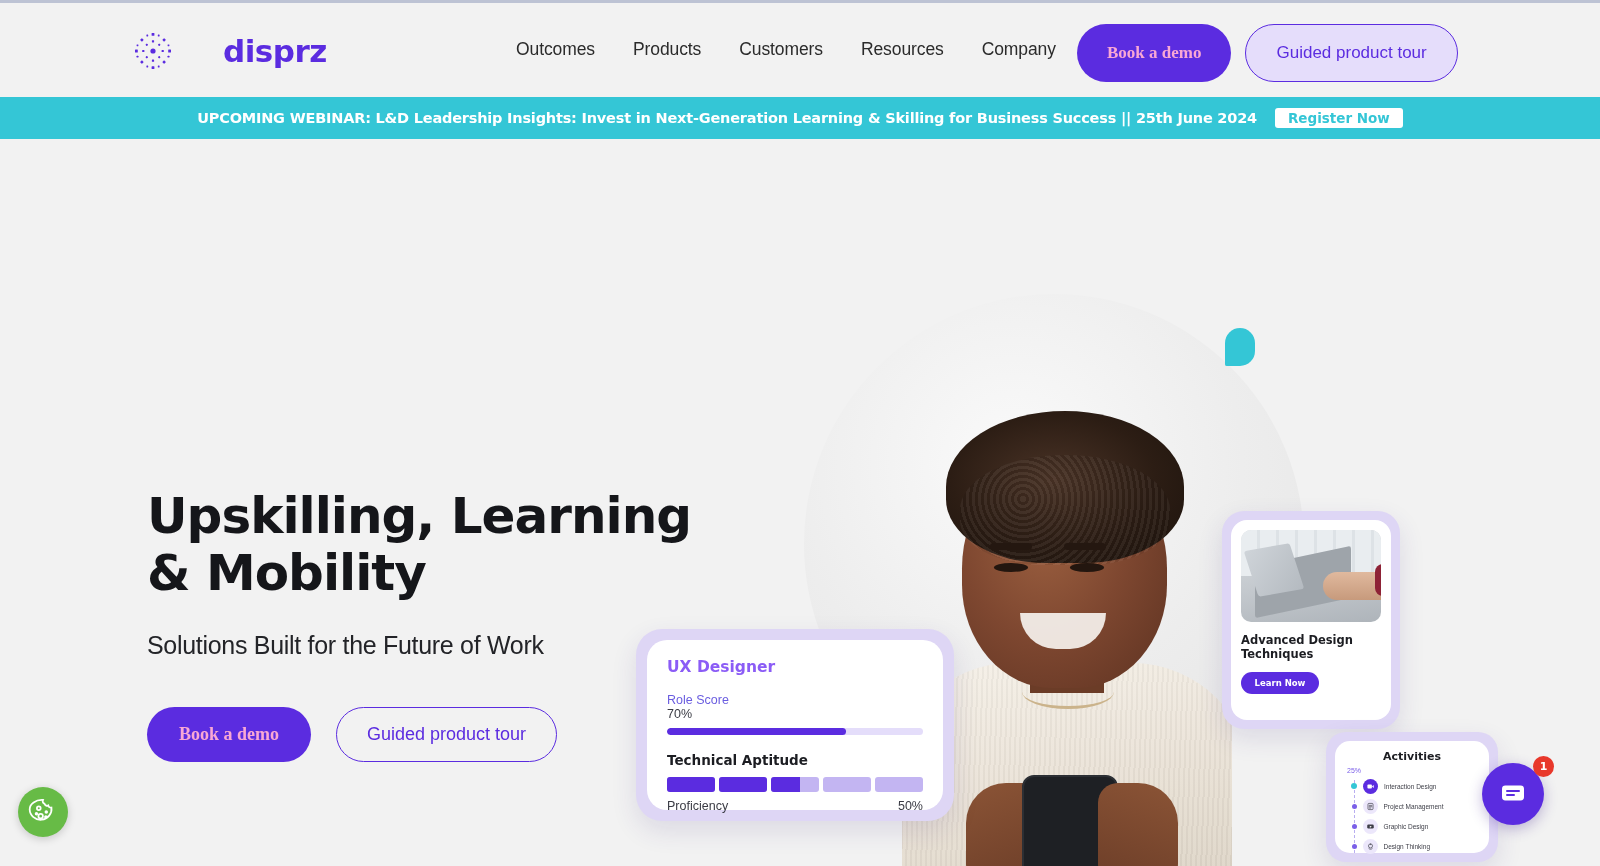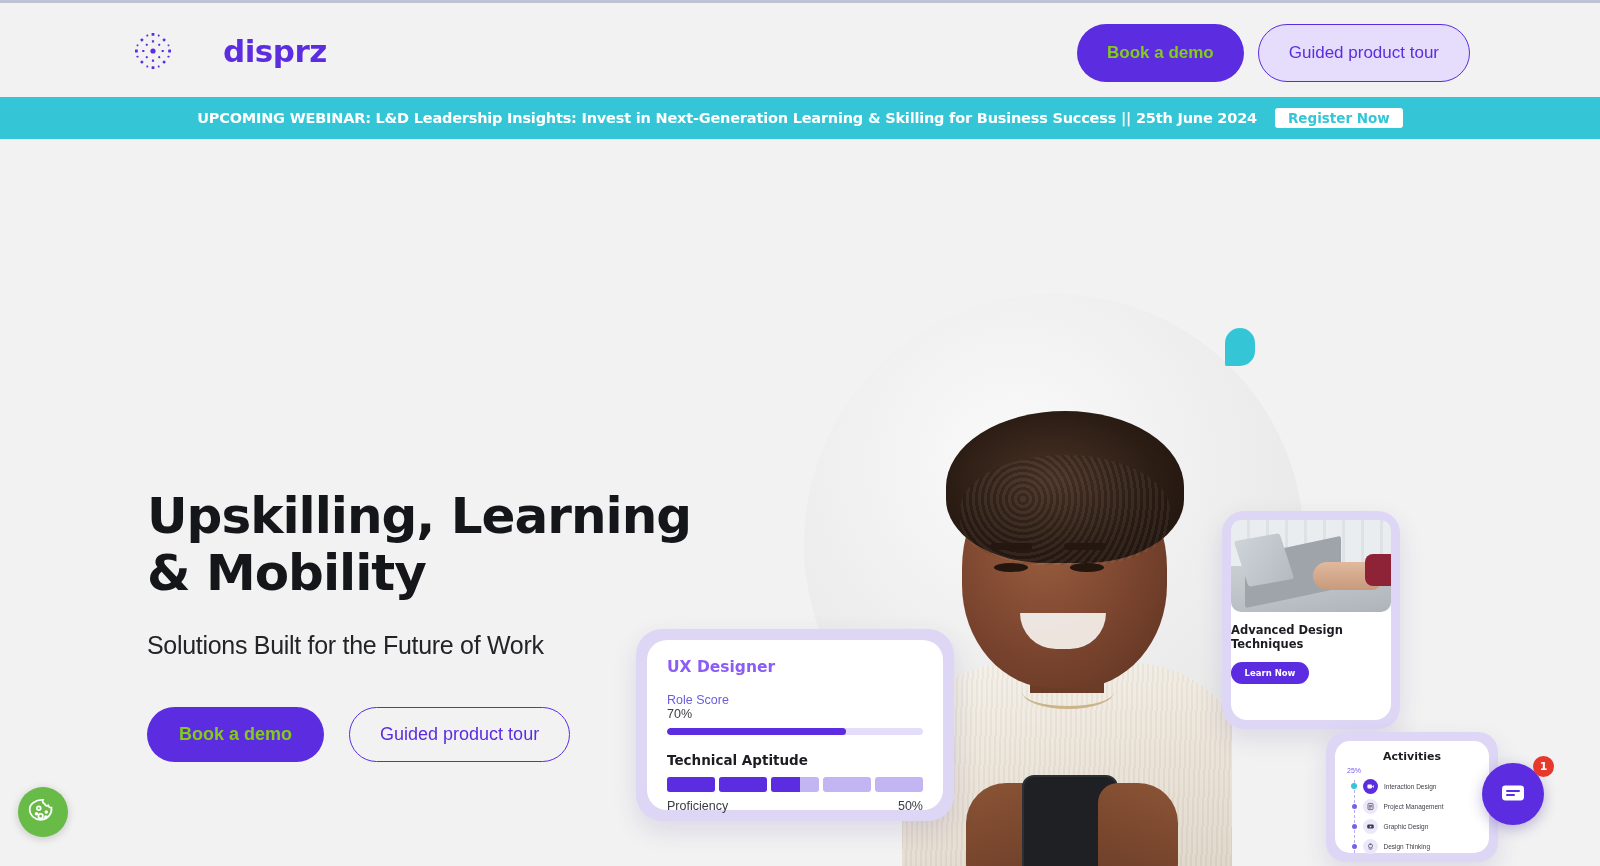"Outcomes" div.nav { html: none -> <div> <div>Outcomes</div> <div>Products</div> <div>Customers</div> <div>Resources</div> <div>Company</div> </div> }
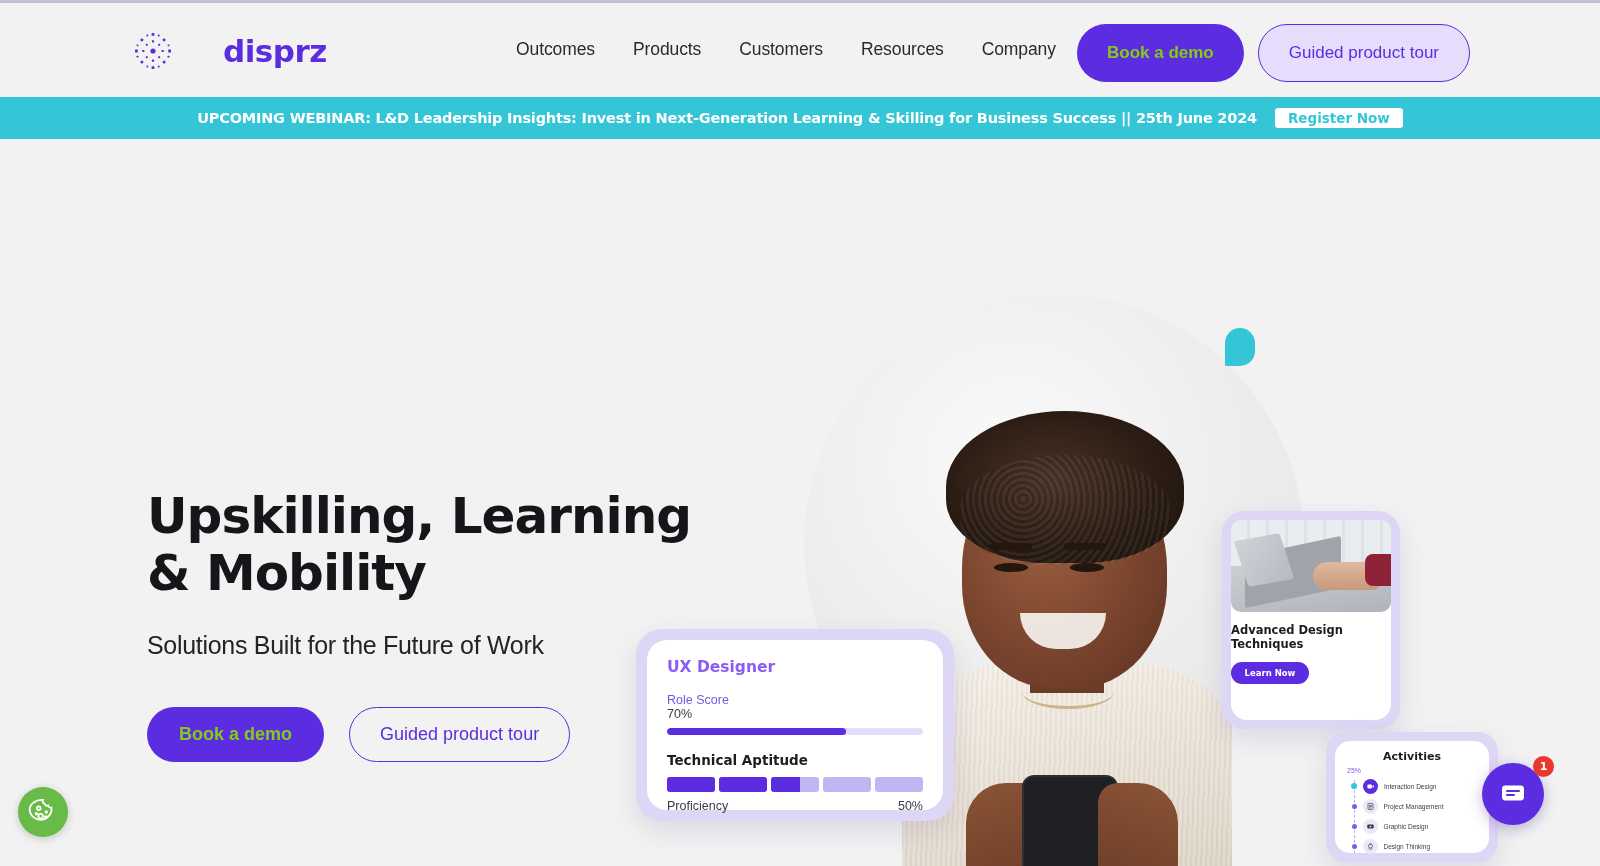"Book a demo" .btn-primary { color: #84cc16 -> #f9a8d4; font-family: Liberation Sans, sans-serif -> Liberation Serif, serif }
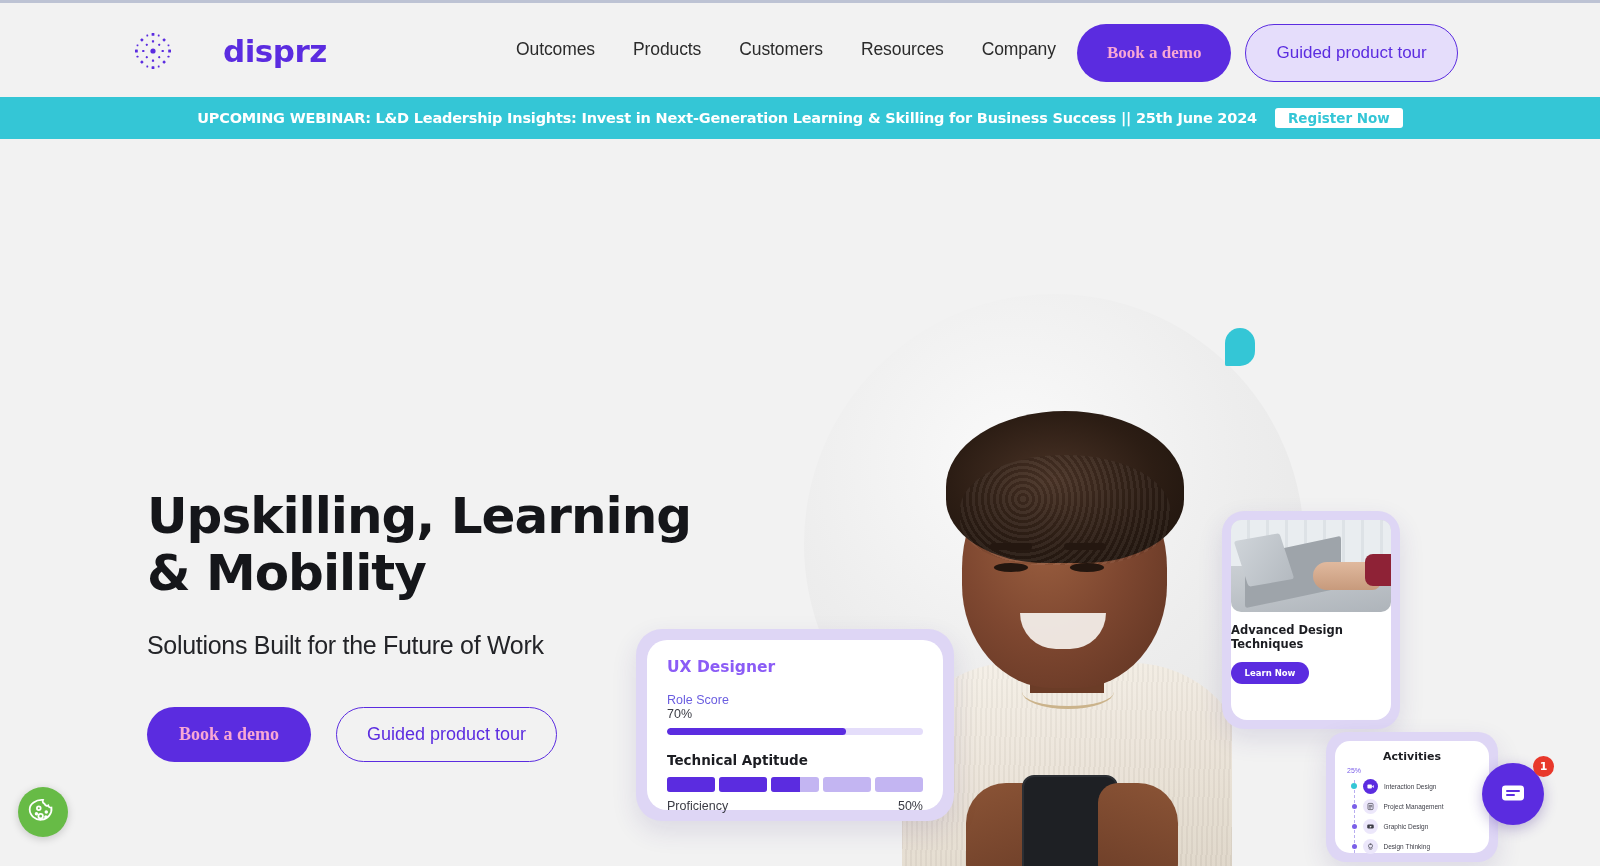"Advanced Design" .card-adv-inner { padding: none -> 10px }
